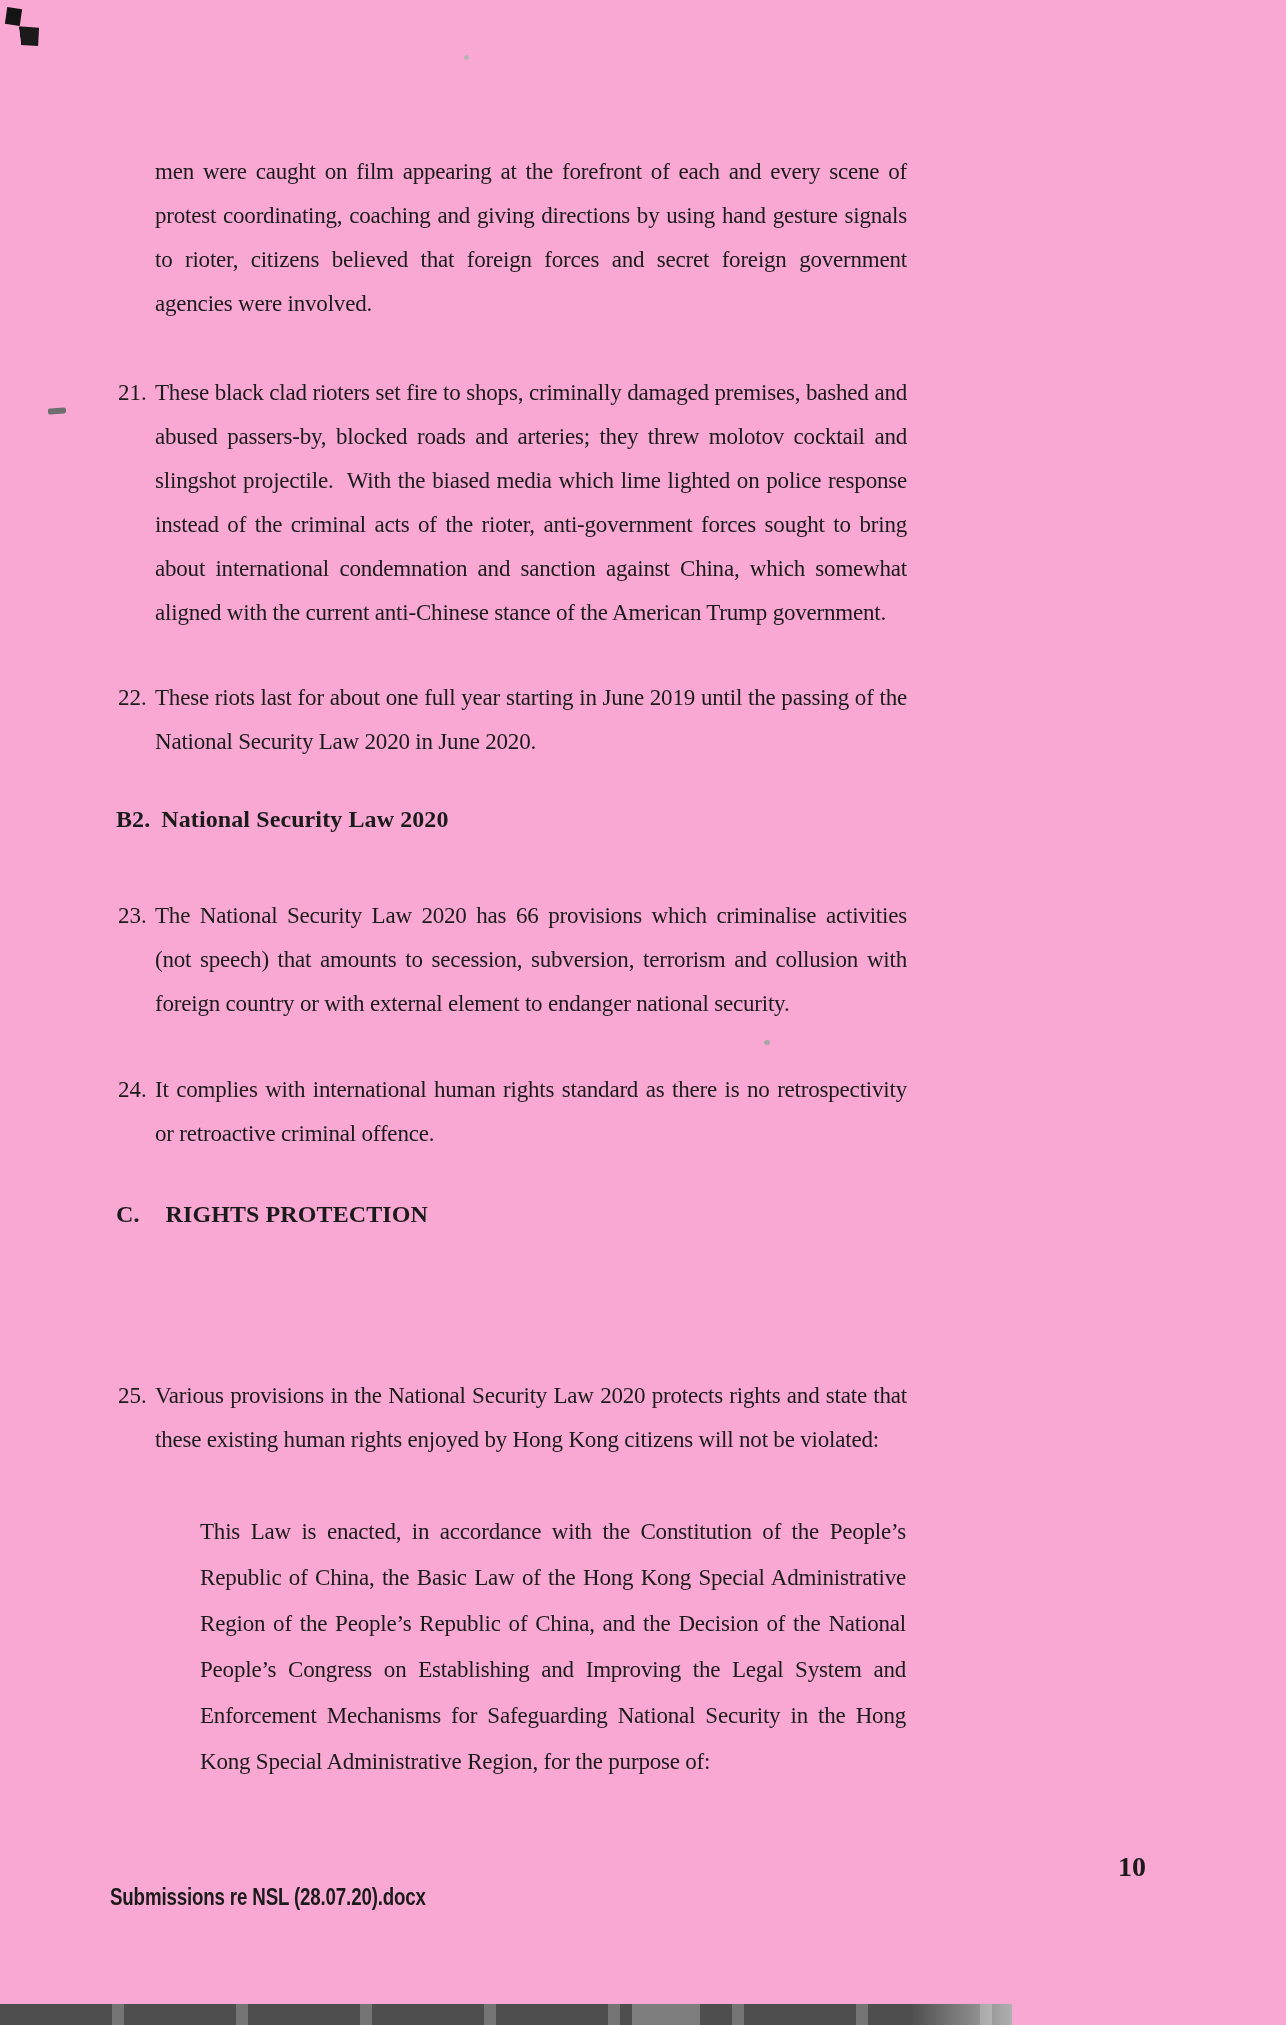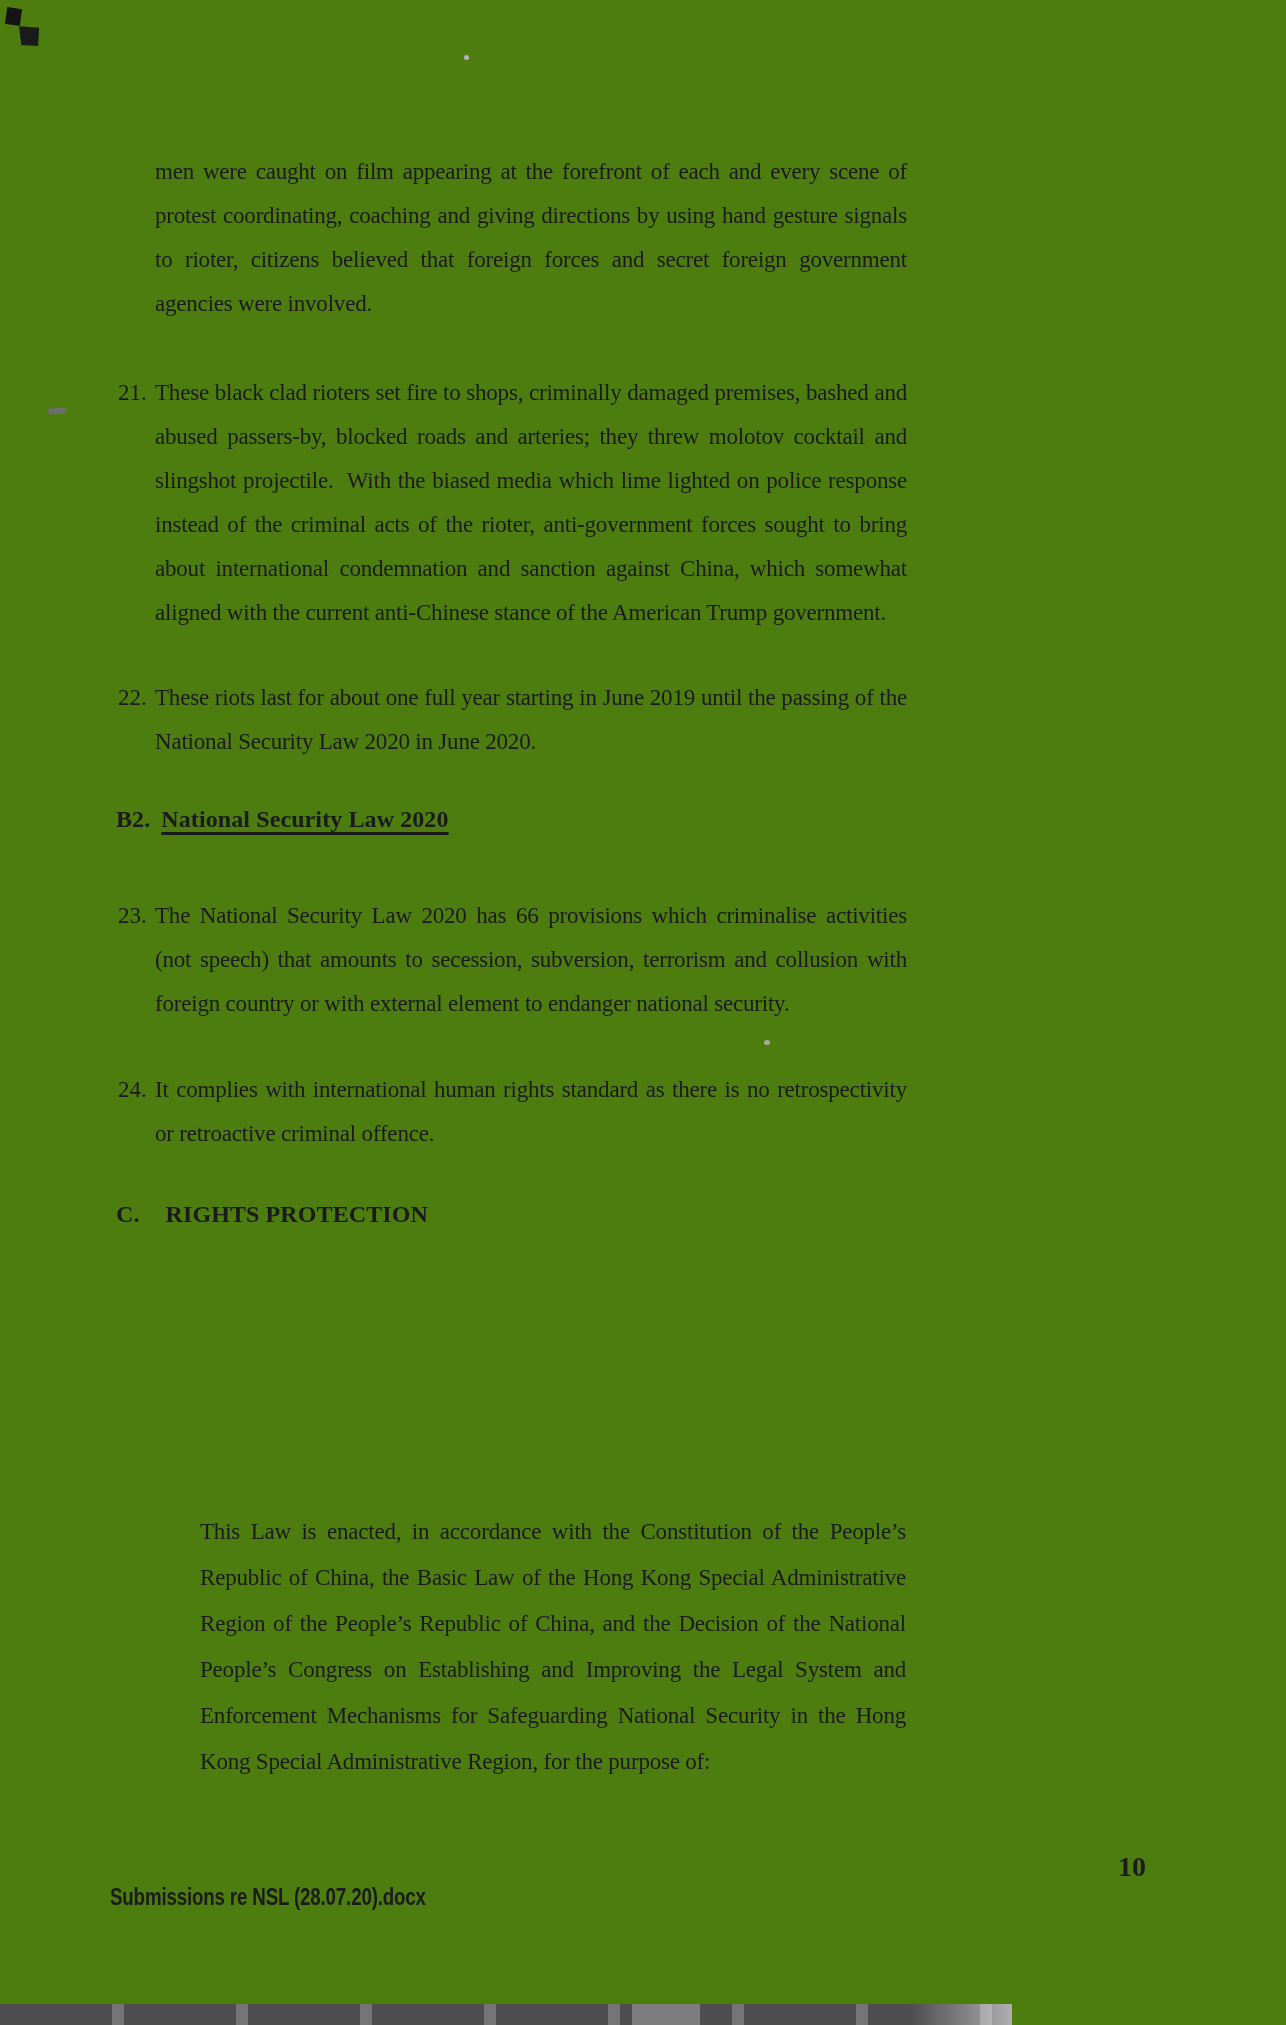"men were caught on film" .page { background: #4d7c0f -> #f9a8d4 }
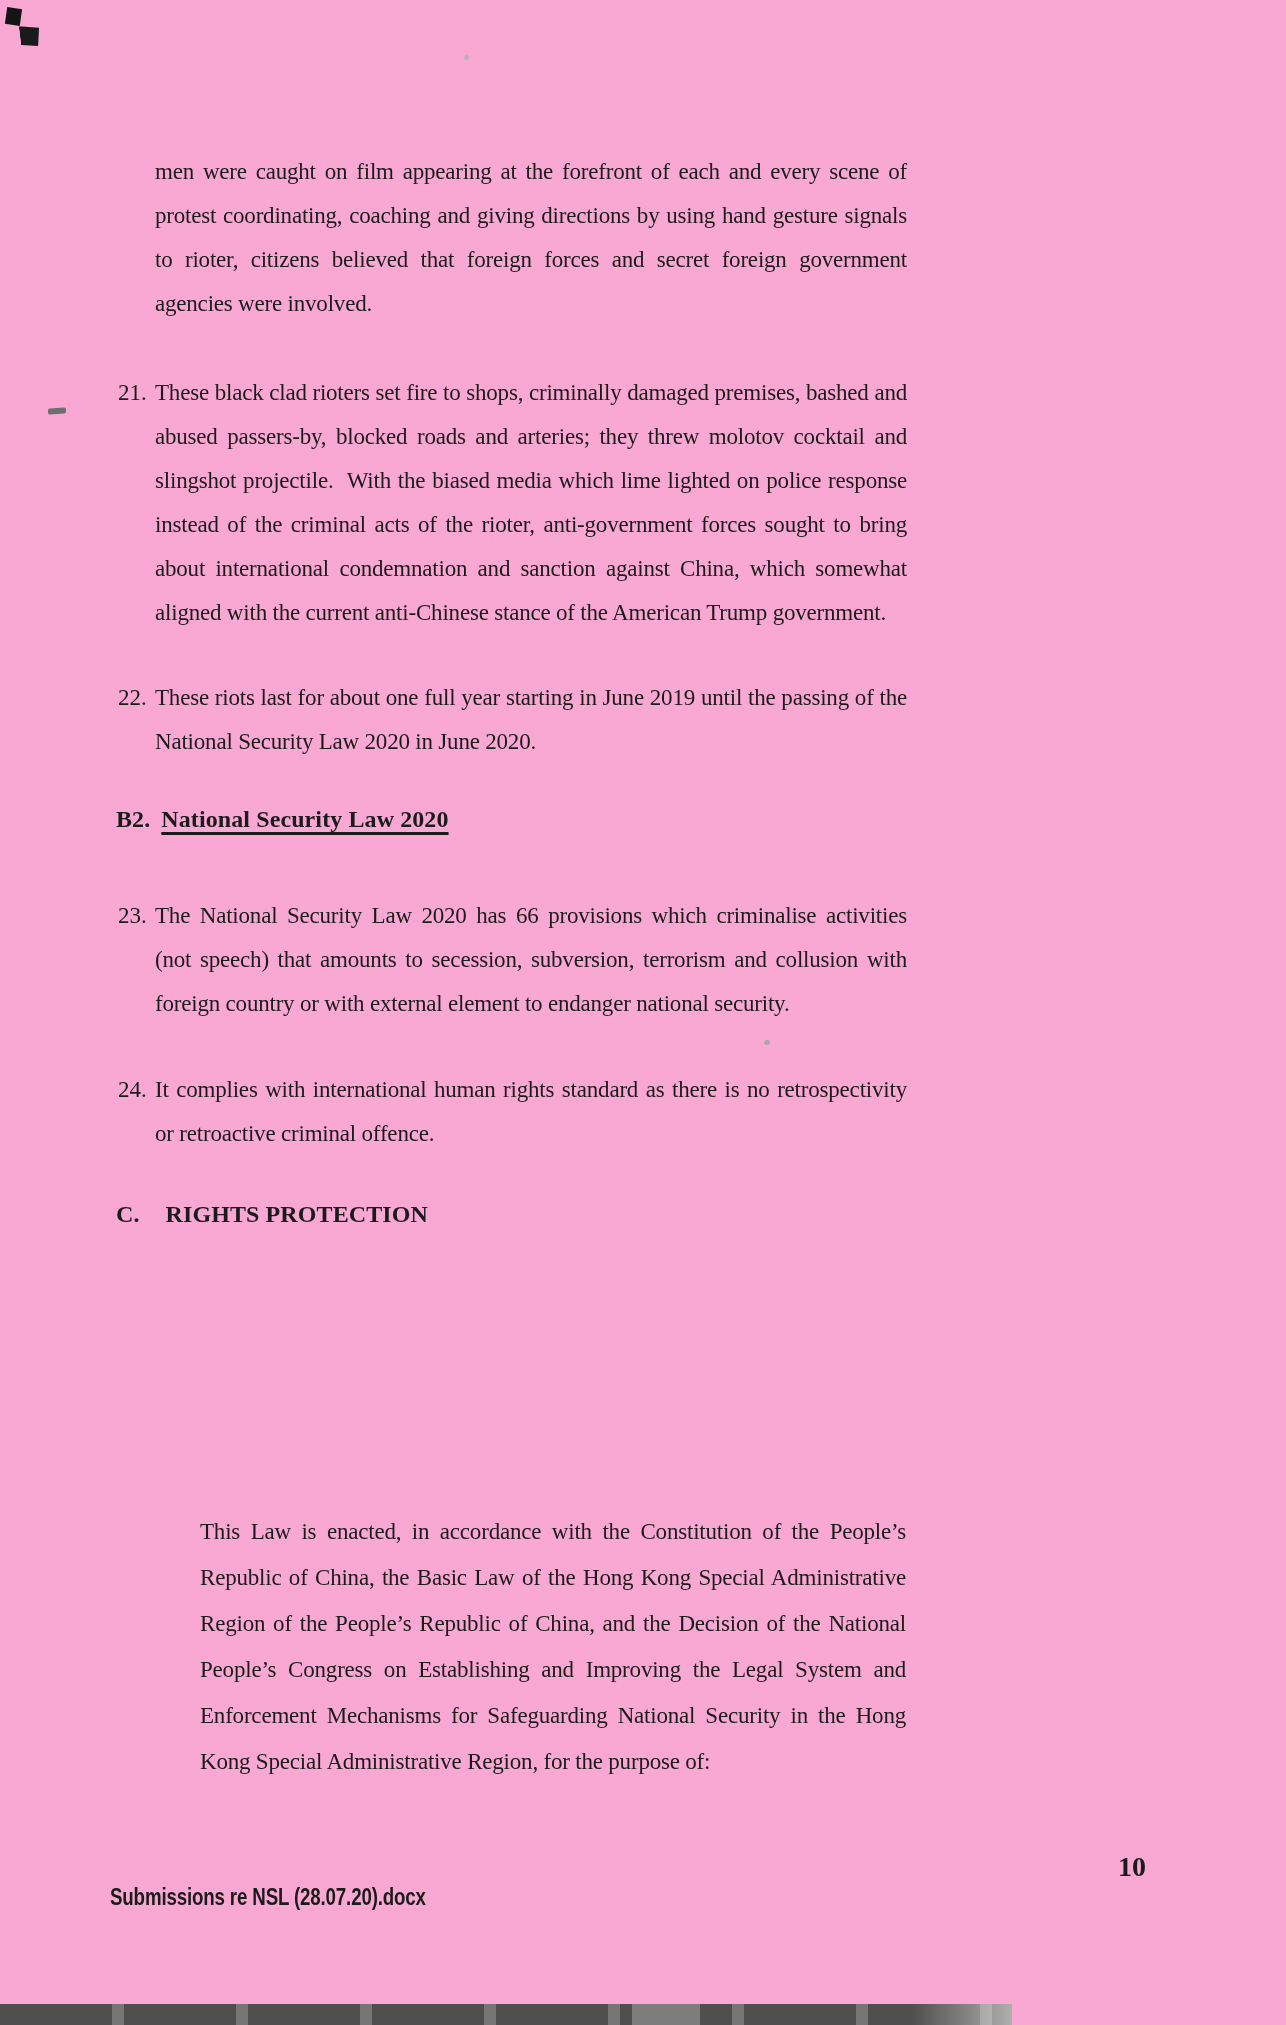"National Security Law 2020" .heading .underlined { text-decoration: underline -> none }
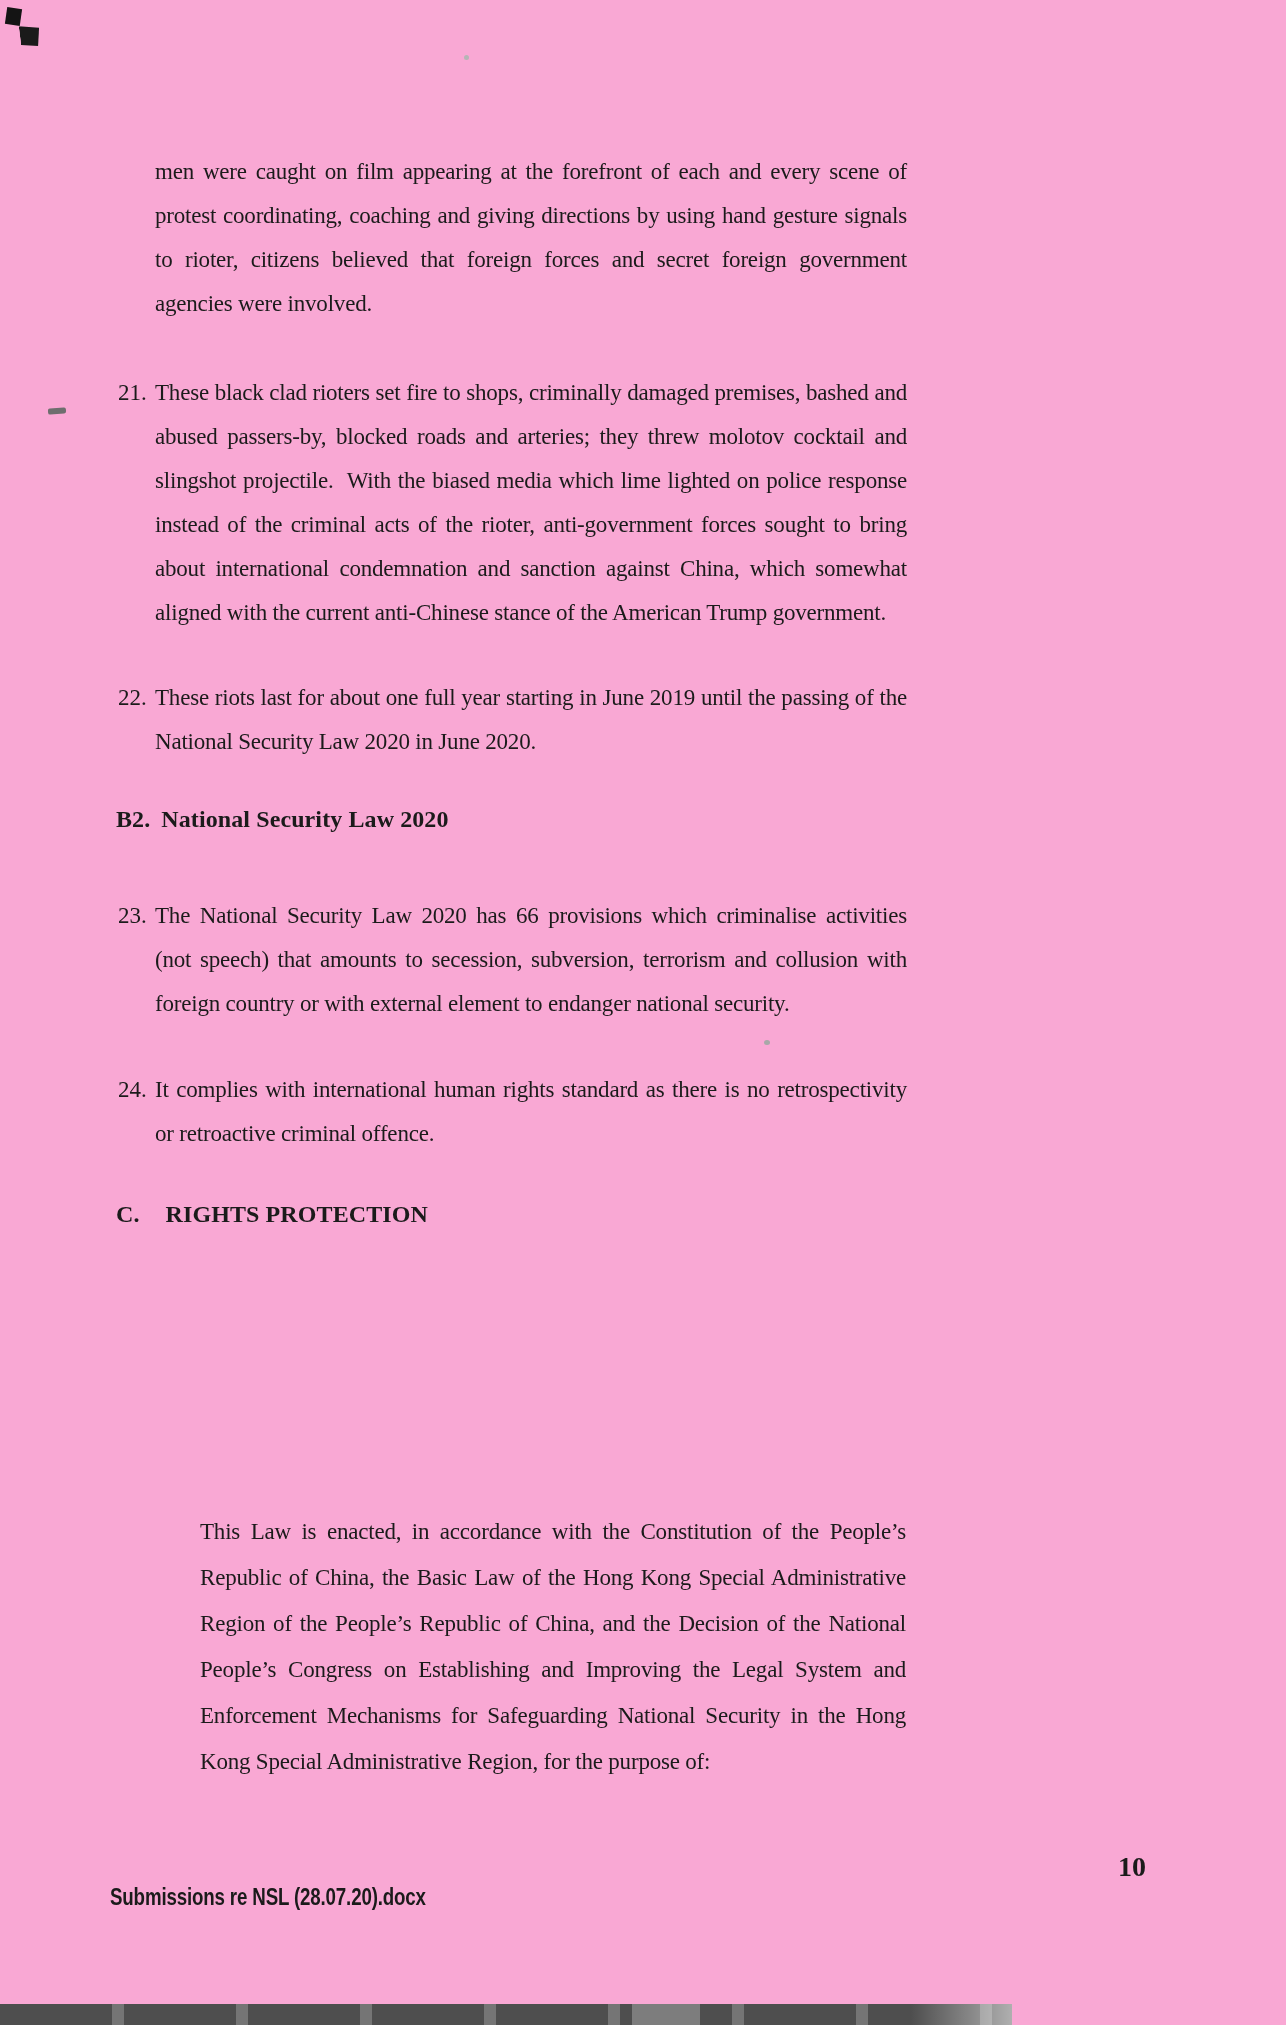"25." div.block { html: none -> <div> <span>25.</span> <div>Various provisions in the National Security Law 2020 protects rights and state that these existing human rights enjoyed by Hong Kong citizens will not be violated:</div> </div> }
